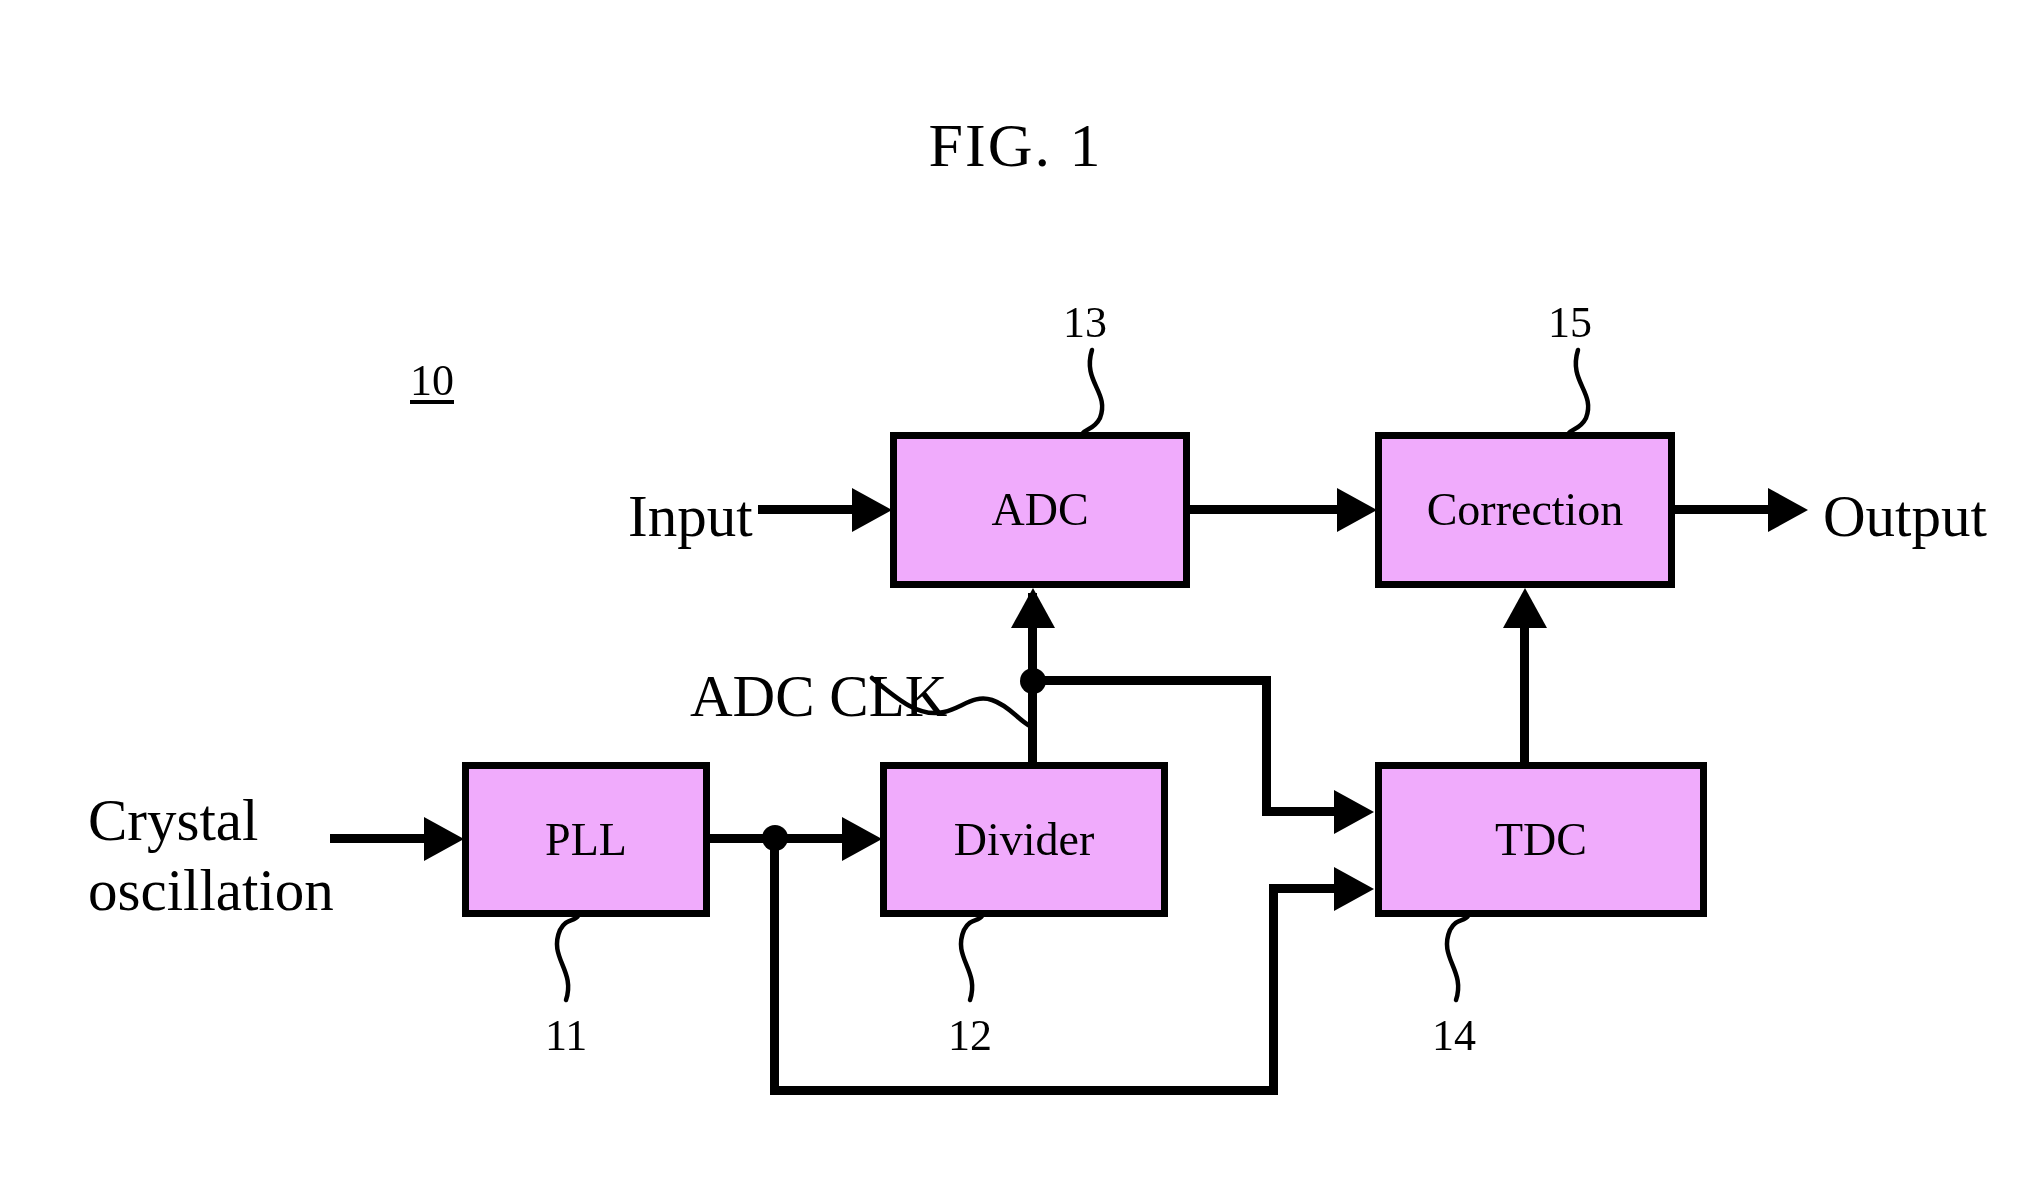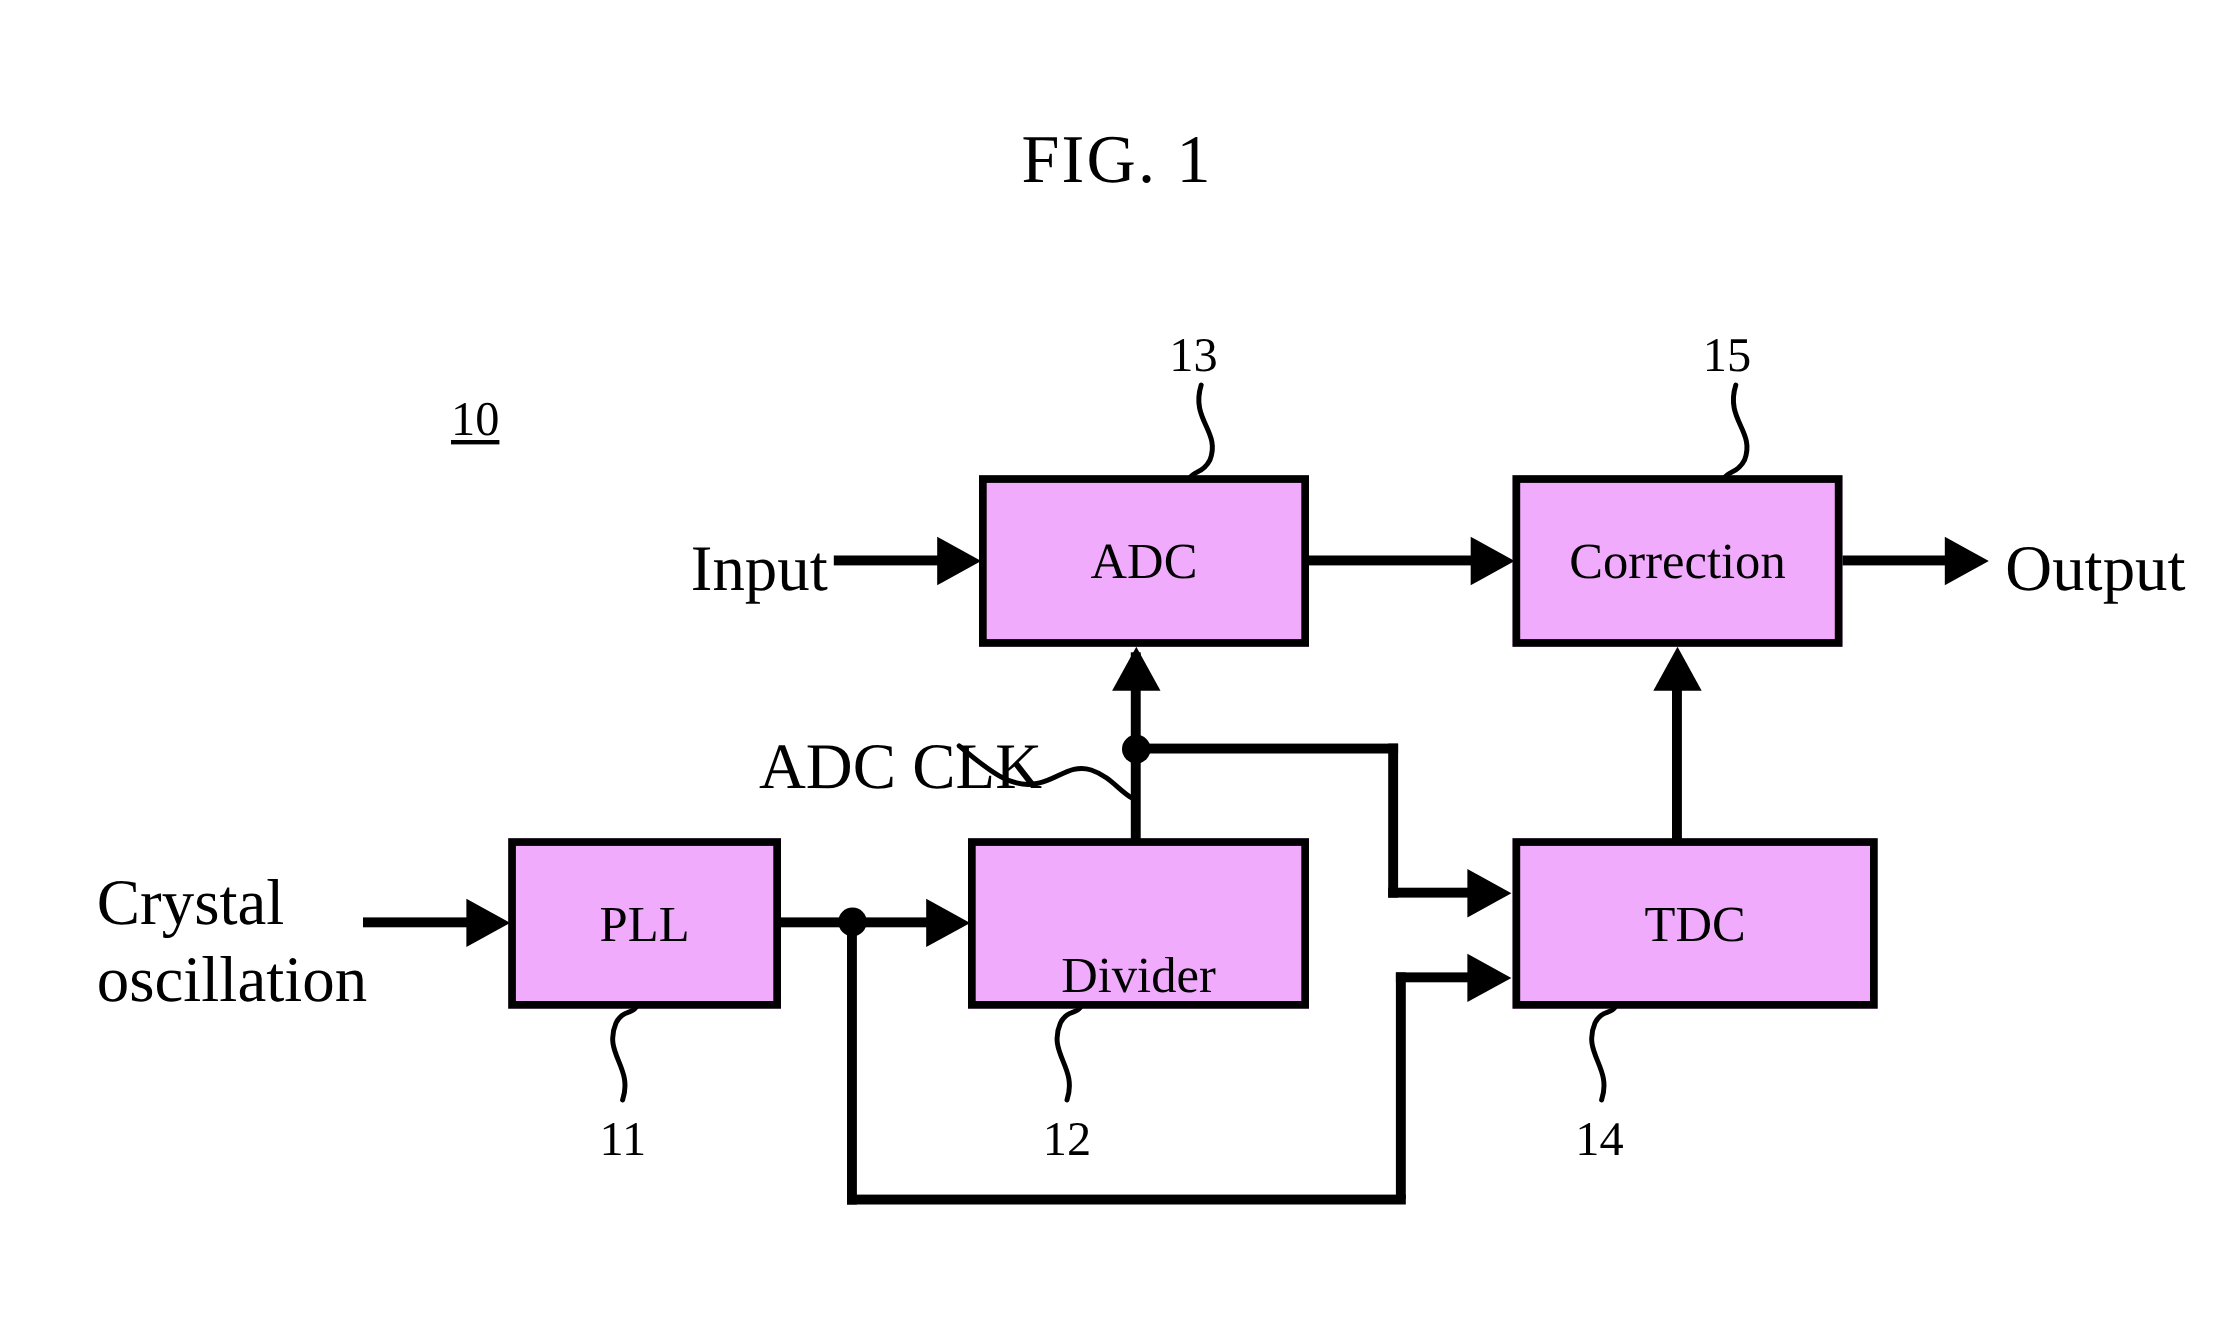"Divider" div.block { align-items: flex-end -> none; width: 310px -> 288px }
